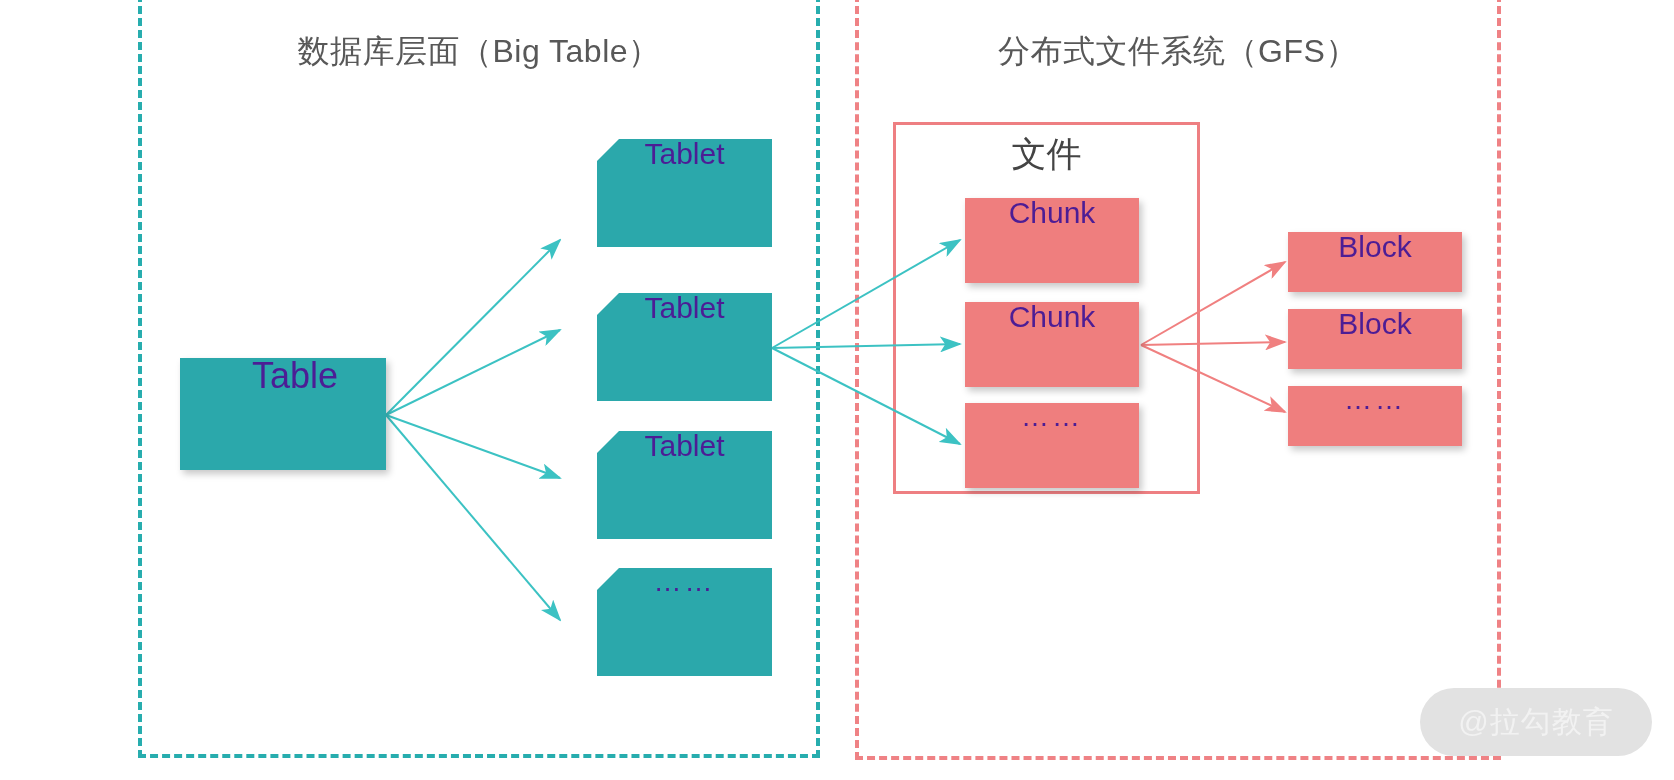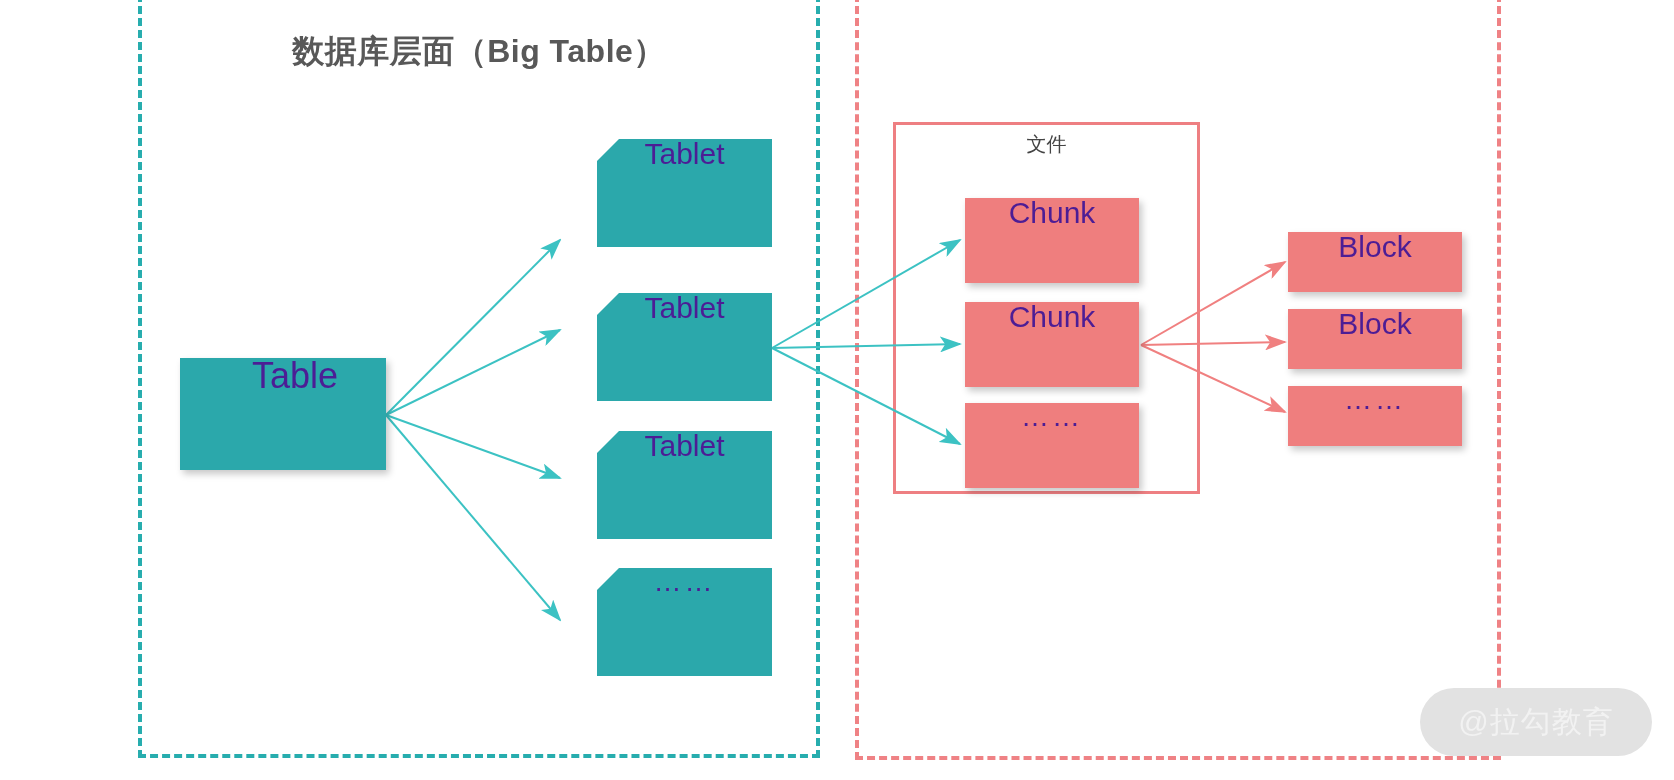"数据库层面（Big Table）" .region-title { font-weight: bold -> normal }
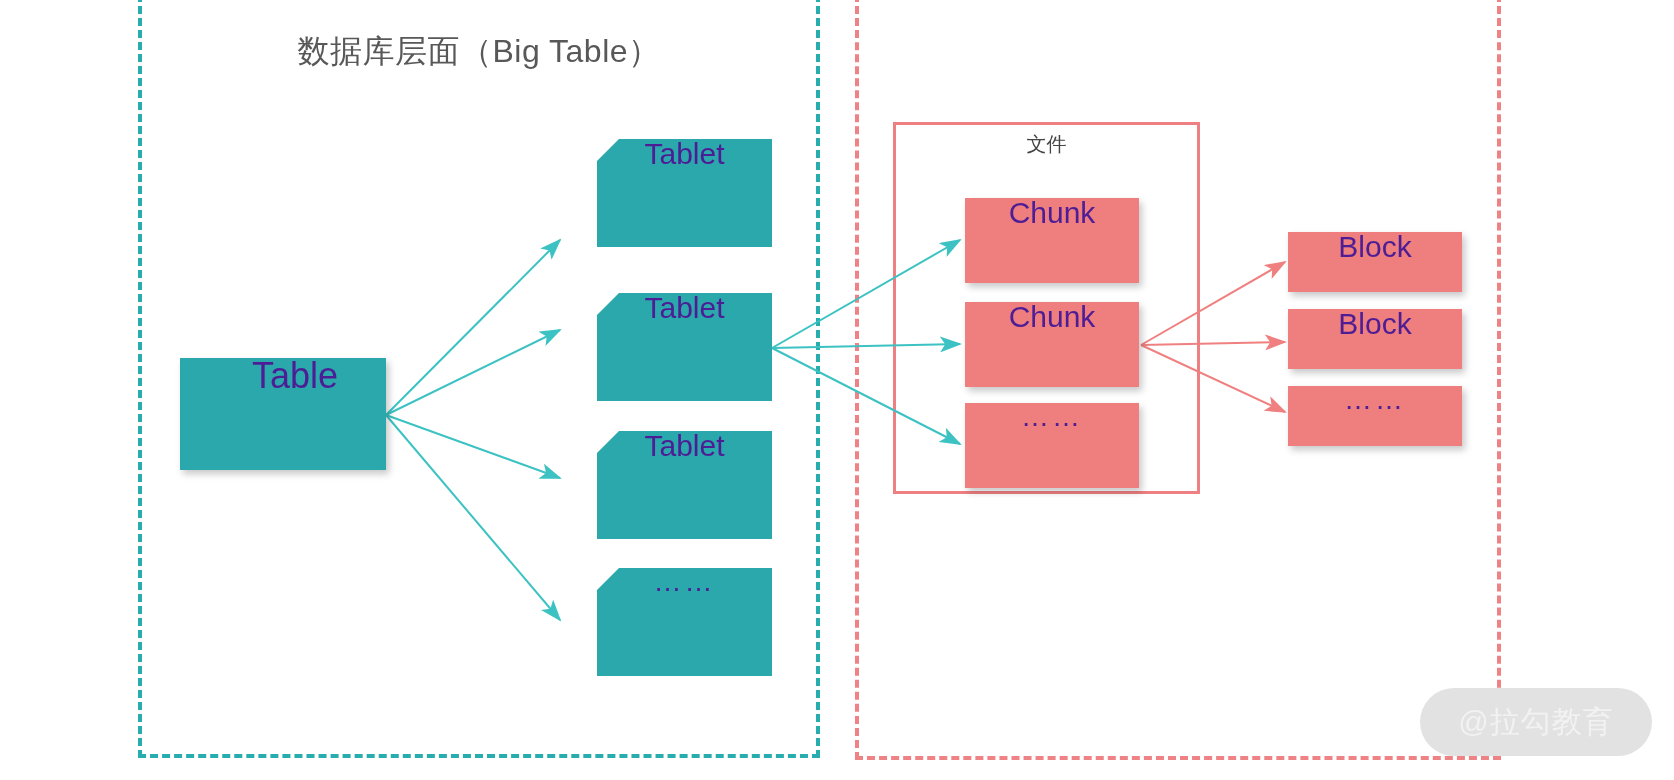"分布式文件系统（GFS）" div.region-title { html: none -> <div>分布式文件系统（GFS）</div> }
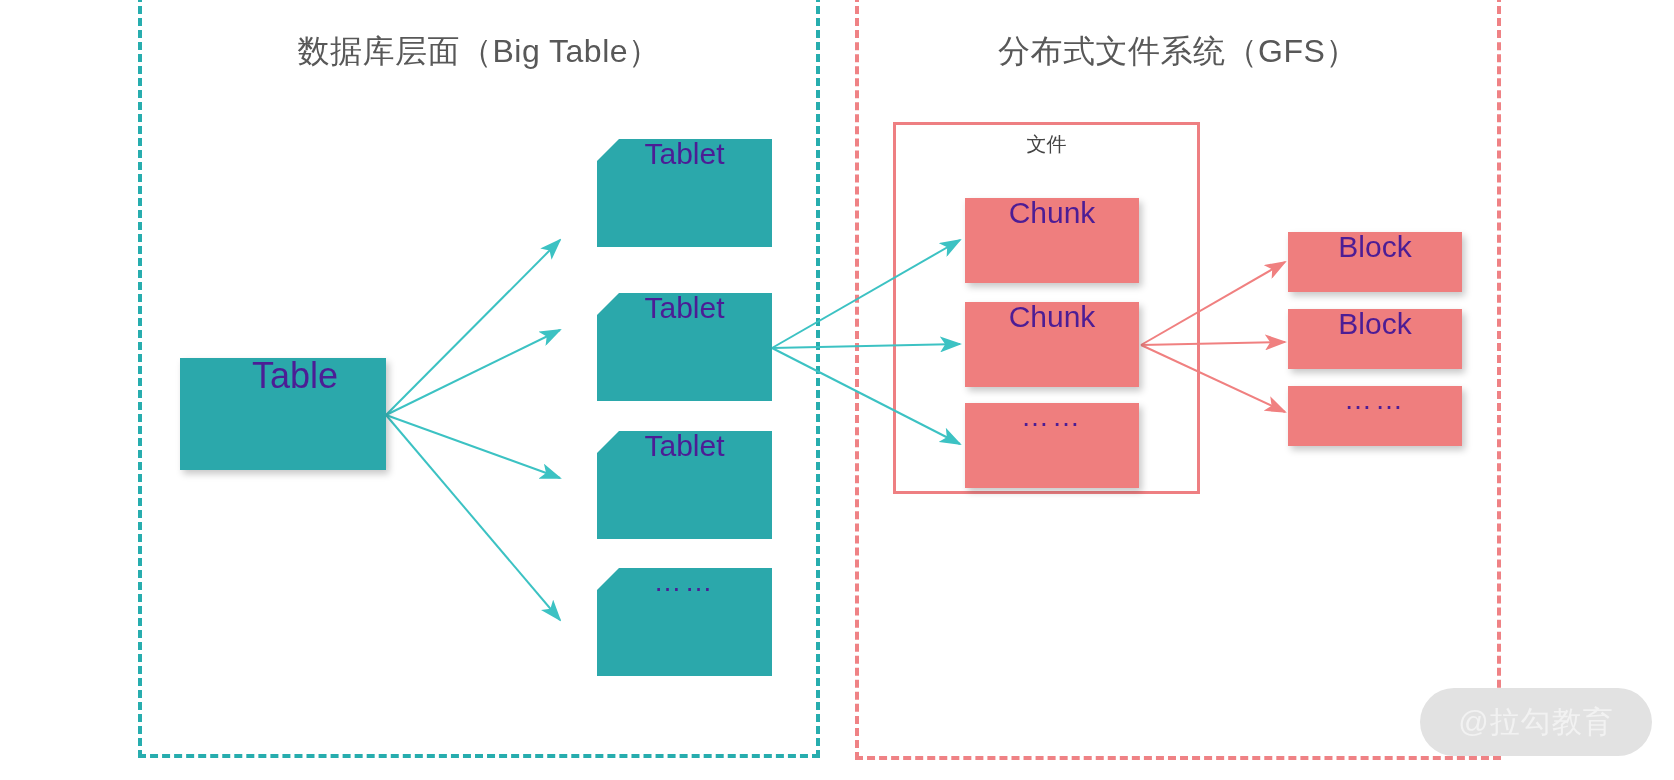"文件" #file-label { font-size: 20px -> 35px }
